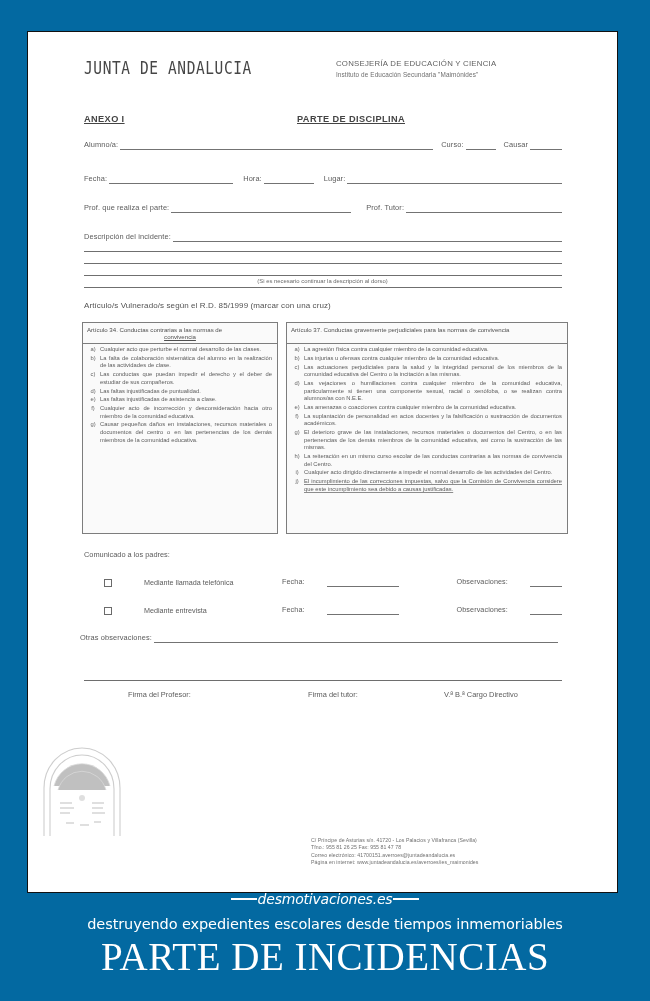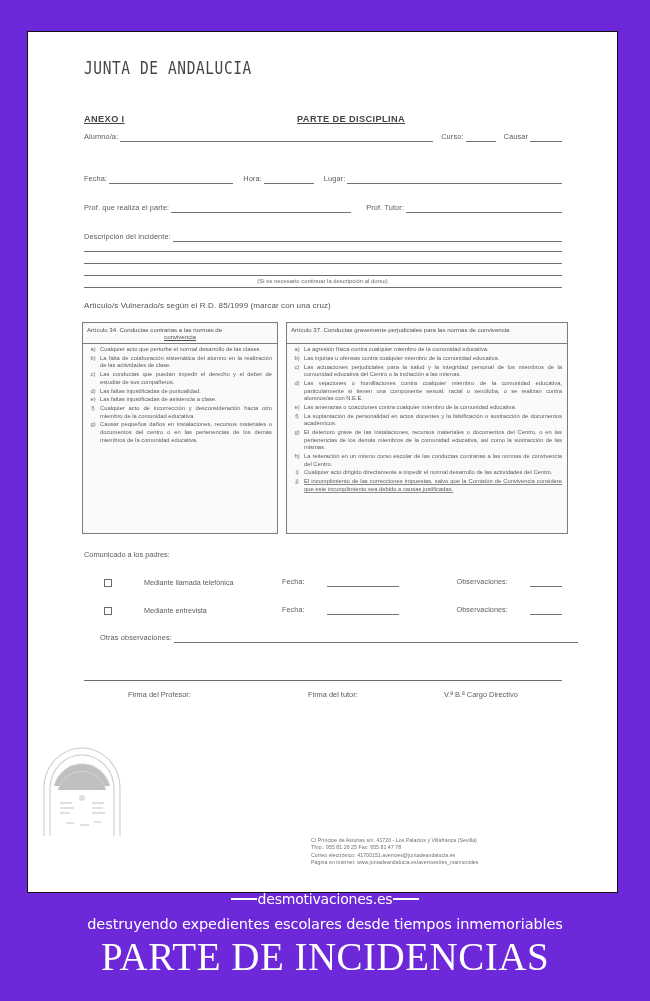"JUNTA DE ANDALUCIA" #poster { background: #6d28d9 -> #0369a1 }
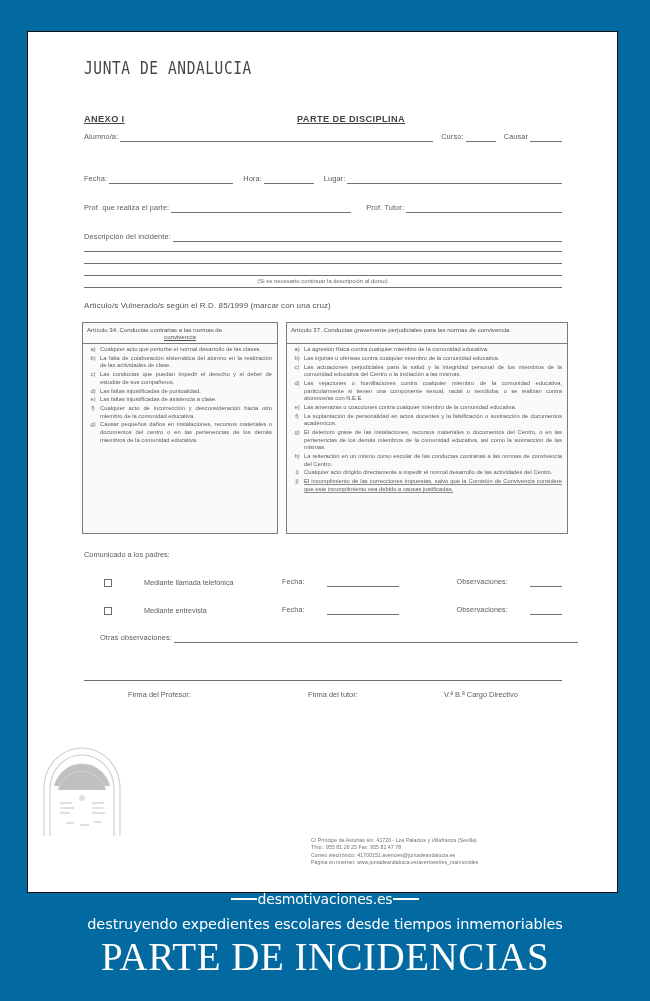"CONSEJERÍA DE EDUCACIÓN Y CIENCIA" div.conseje { html: none -> <div> <div>CONSEJERÍA DE EDUCACIÓN Y CIENCIA</div> <div>Instituto de Educación Secundaria "Maimónides"</div> </div> }
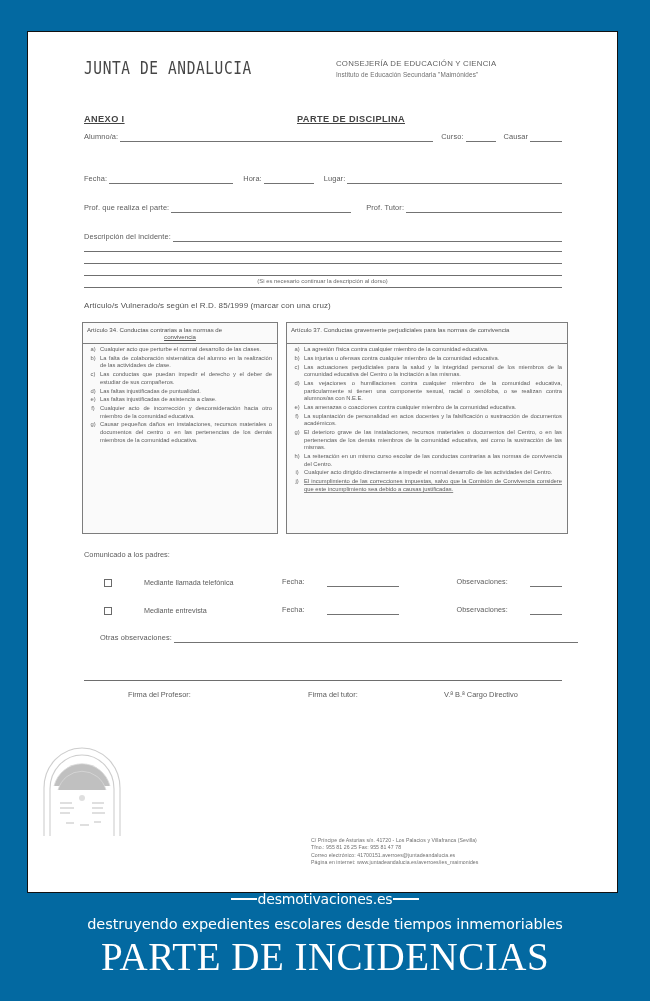"Alumno/a:" div.frow { top: 100px -> 108px }
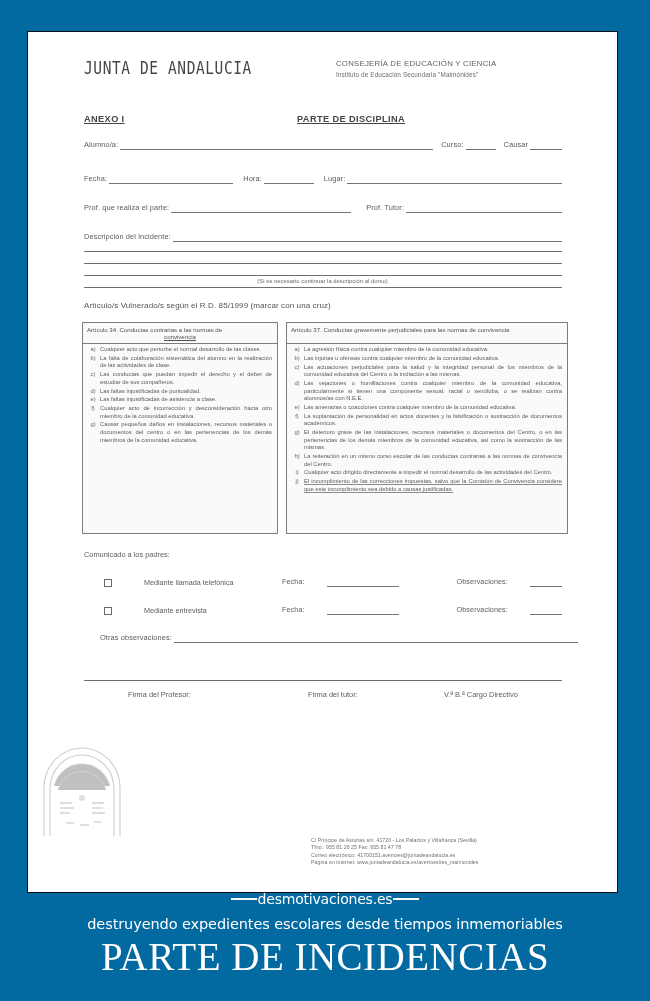"Otras observaciones:" .otras { left: 72px -> 52px }
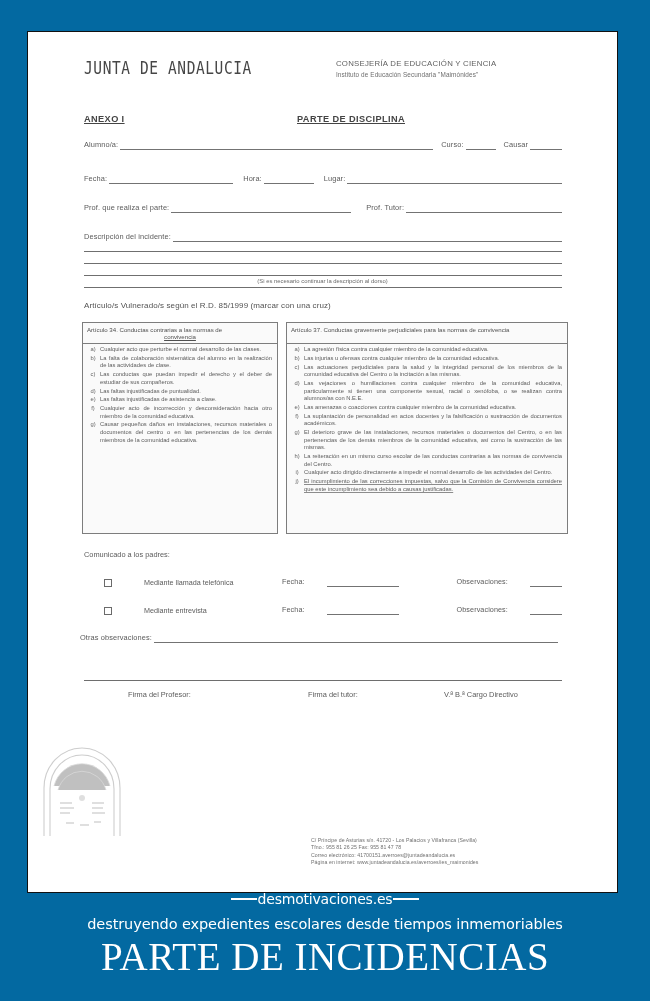"desmotivaciones.es" #wm .wmbox { font-style: none -> italic }
